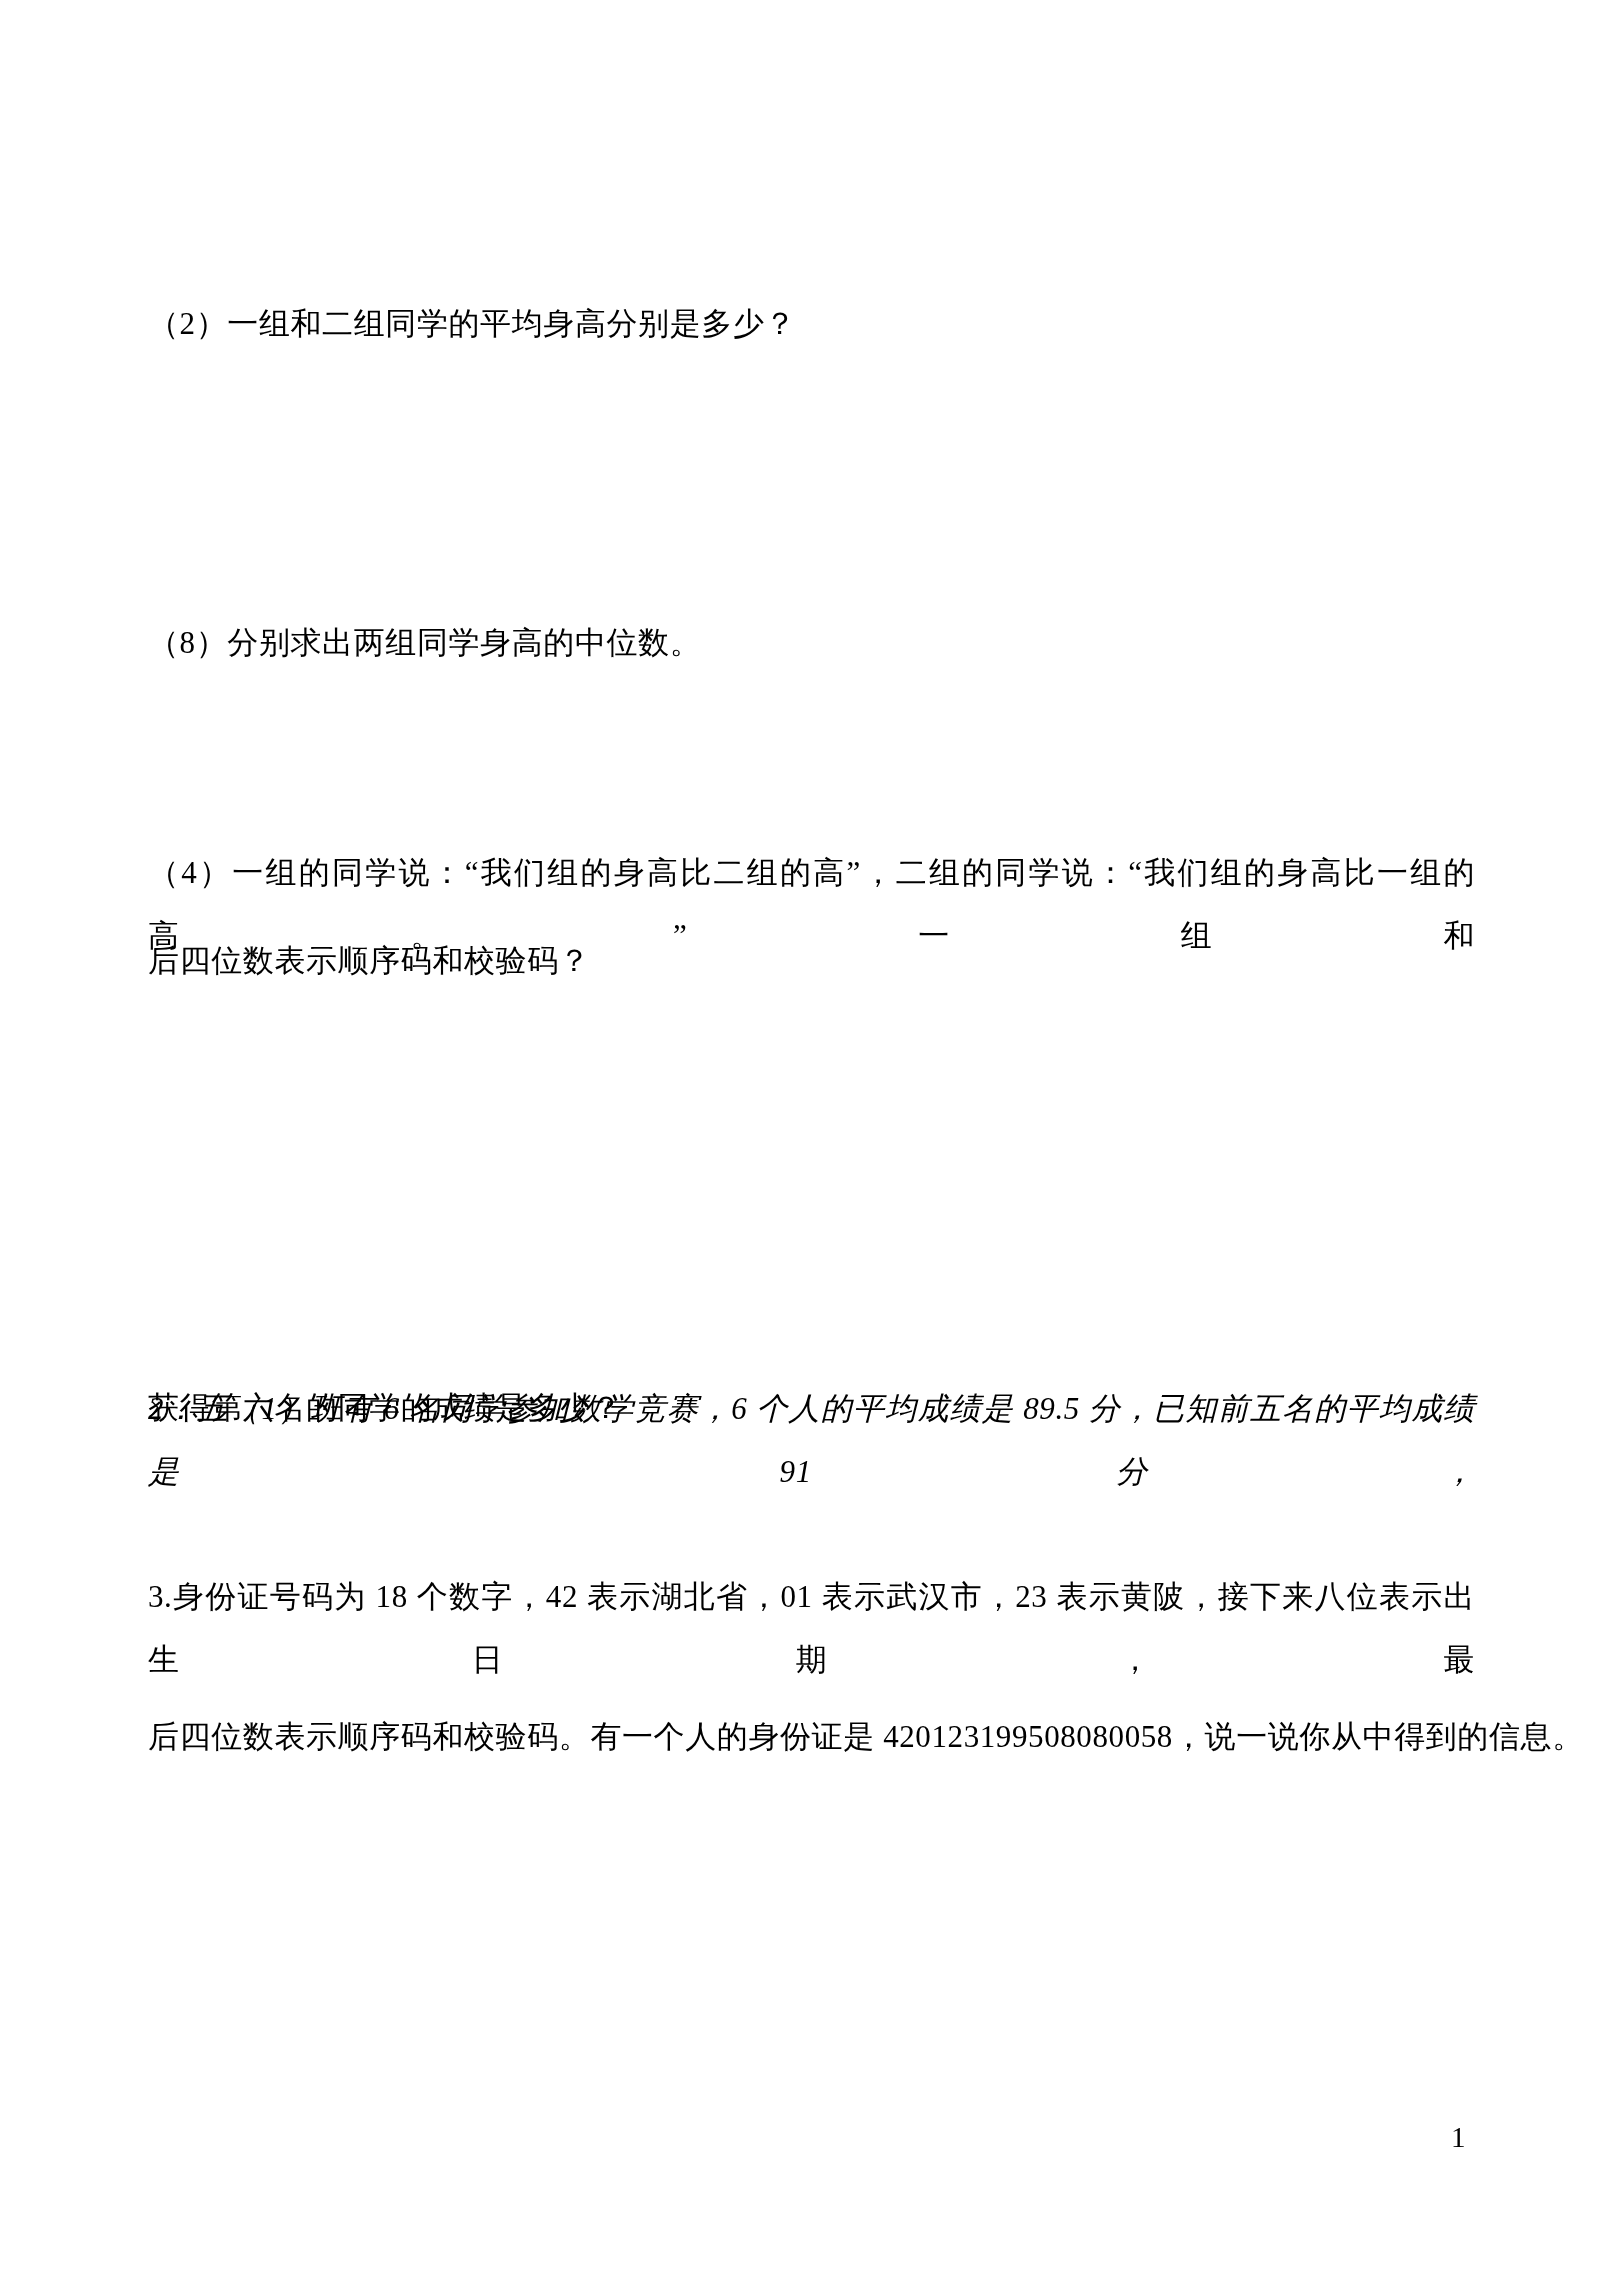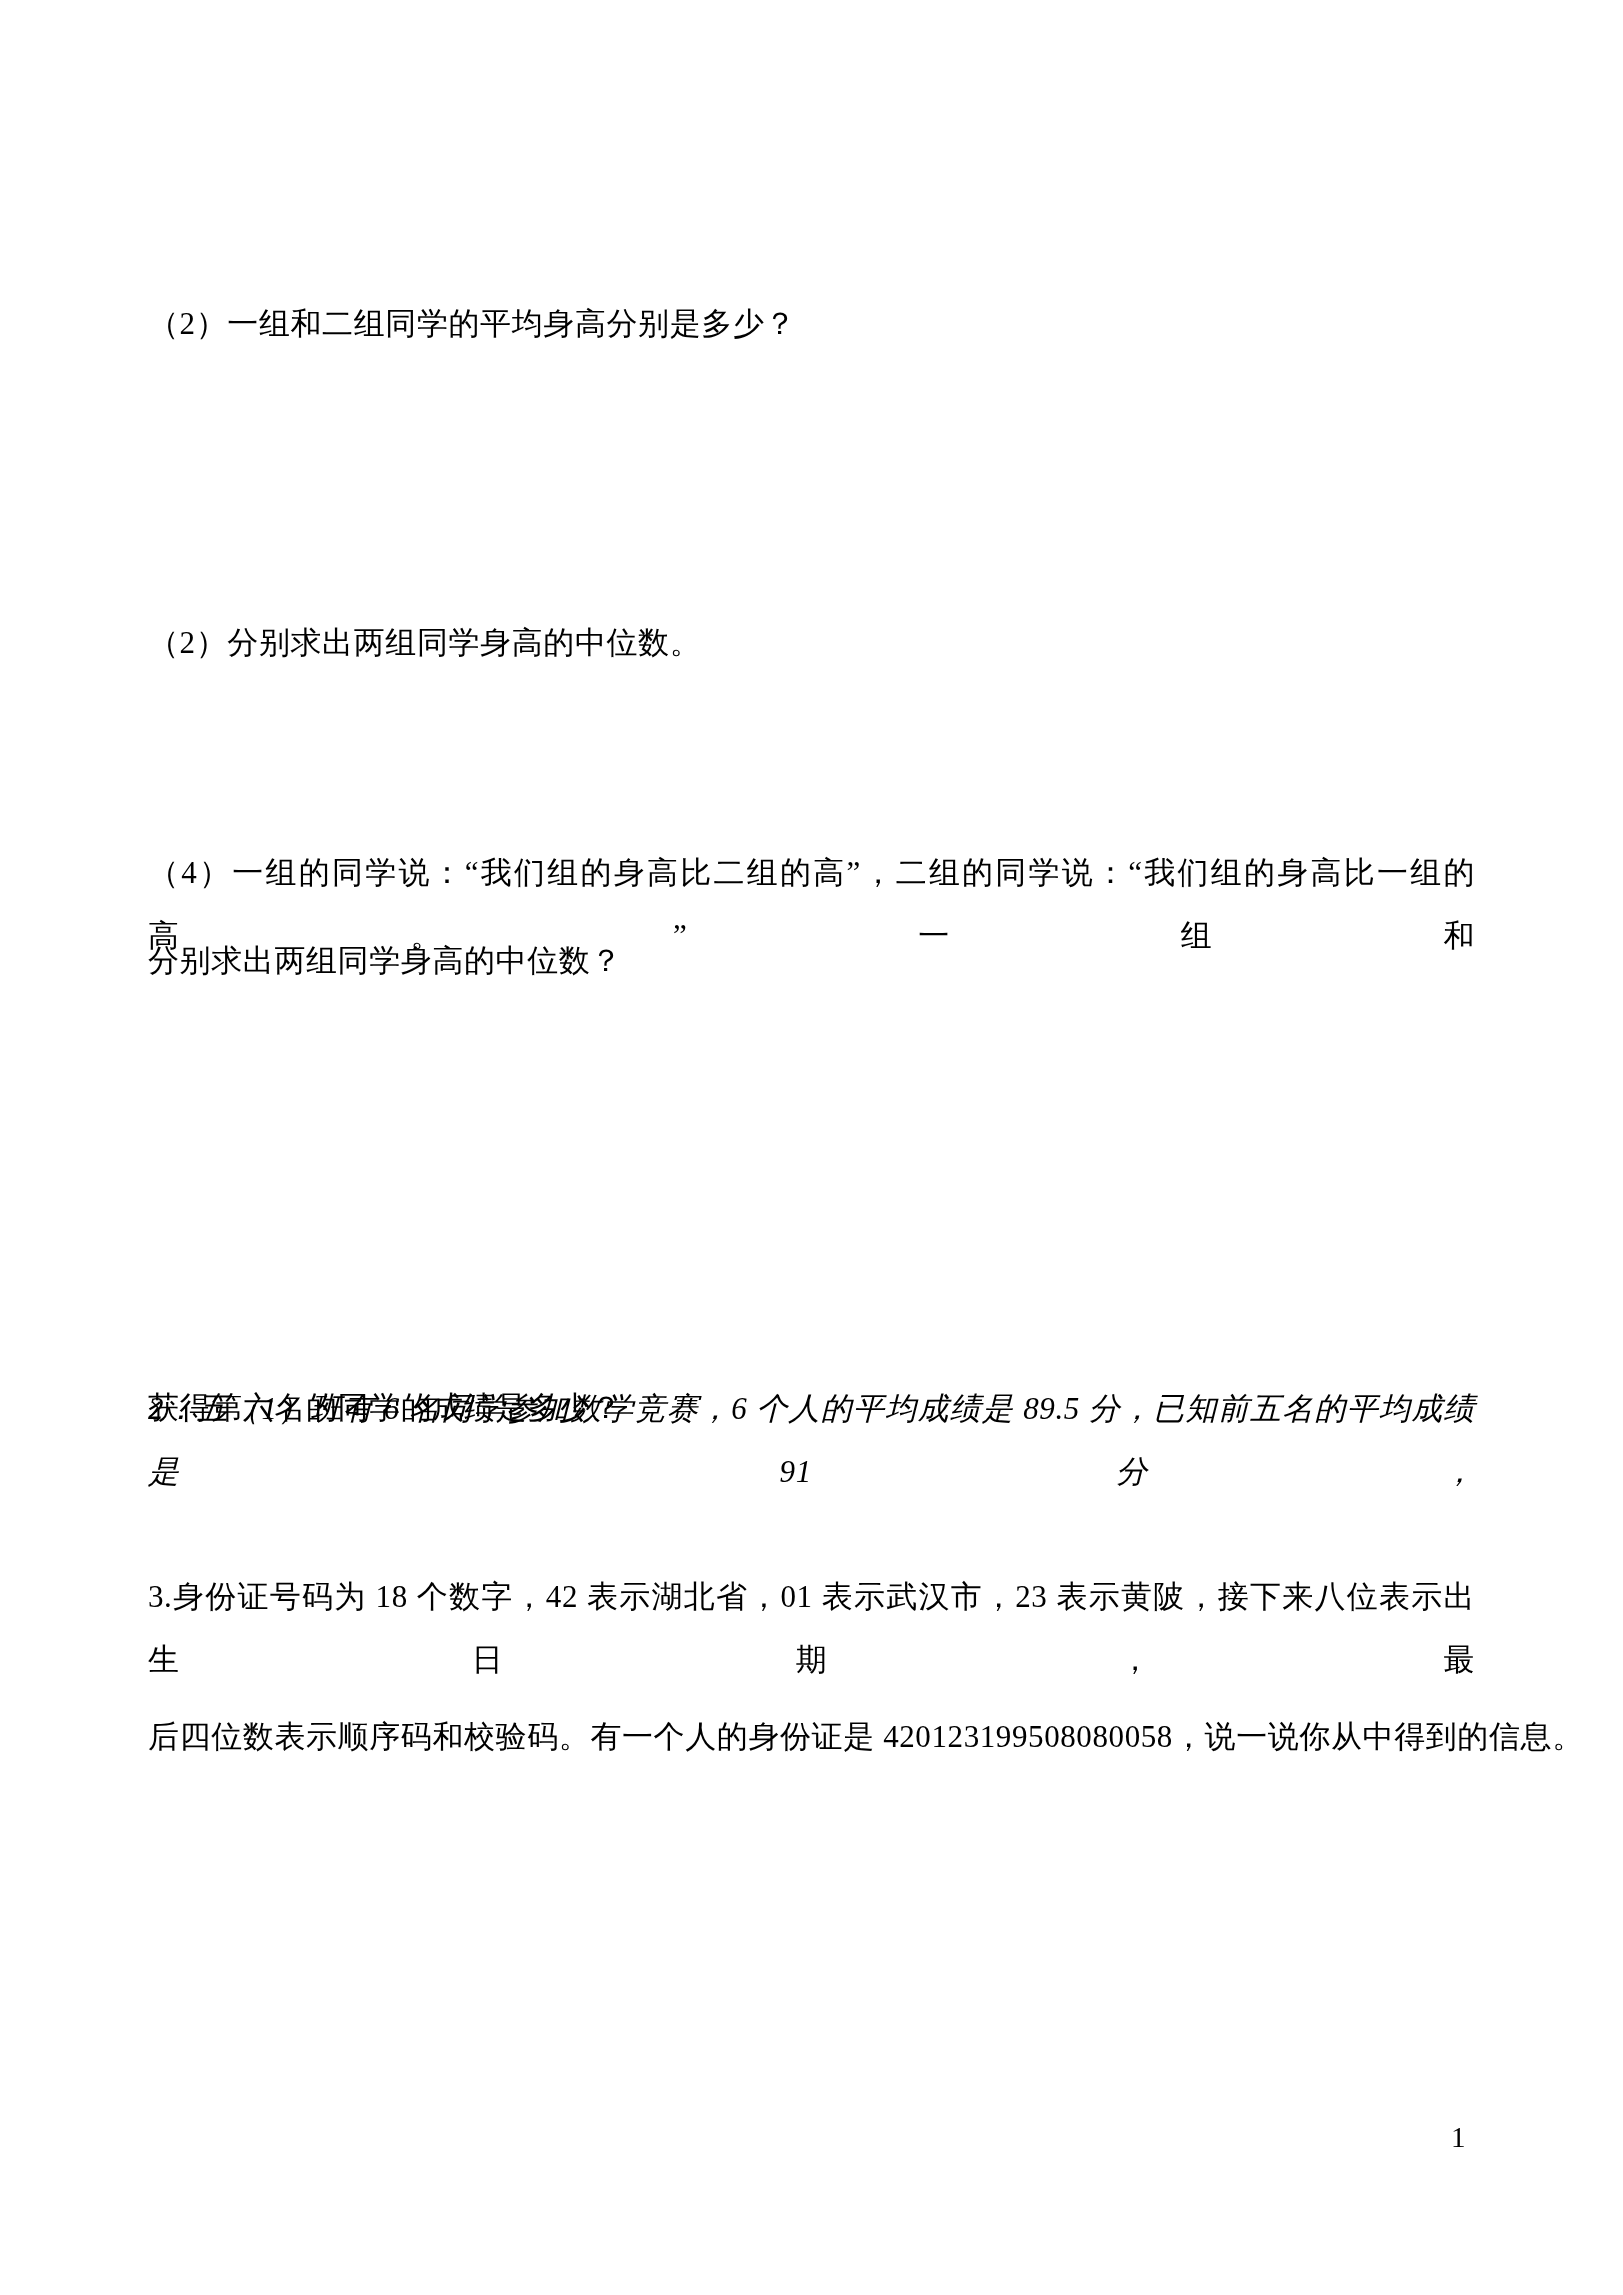"（2）分别求出两组同学身高的中位数。" p.line { text: 2 -> 8 }
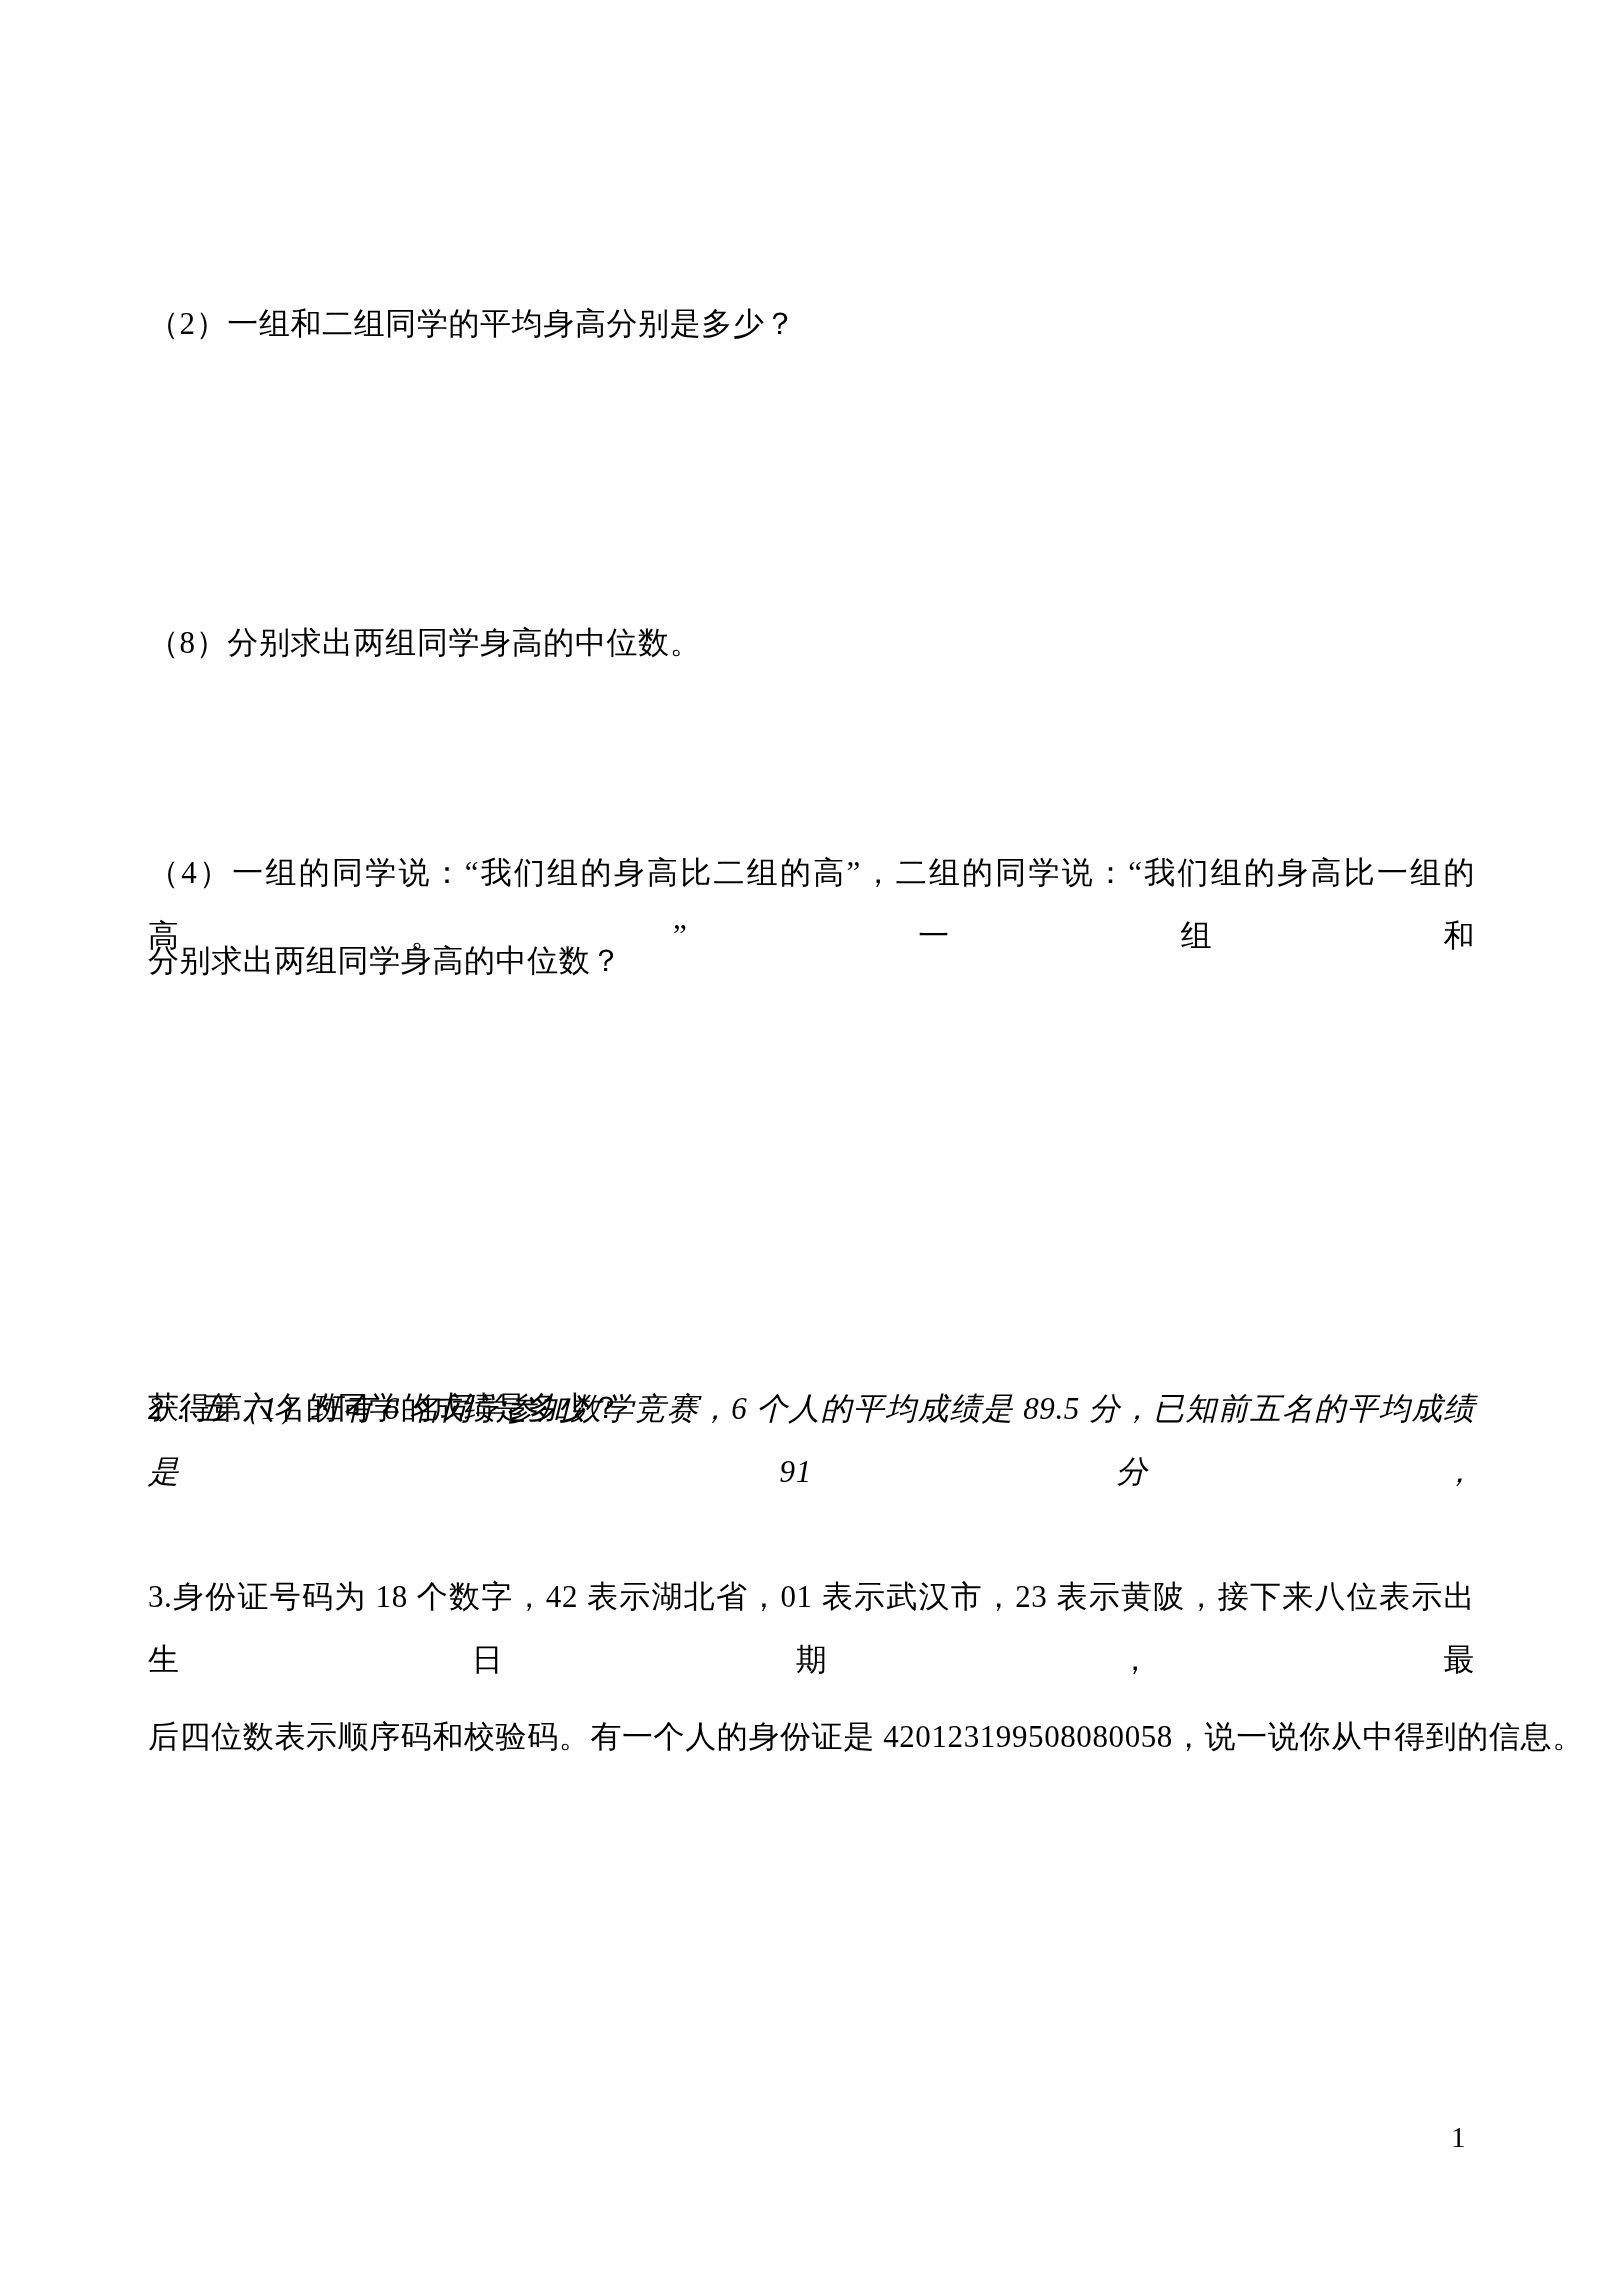"分别求出两组同学身高的中位数？" p.line { text: 分别求出两组同学身高的中位数 -> 后四位数表示顺序码和校验码 }
